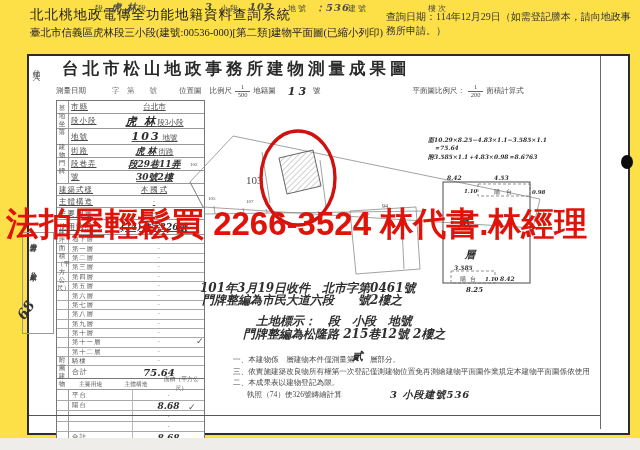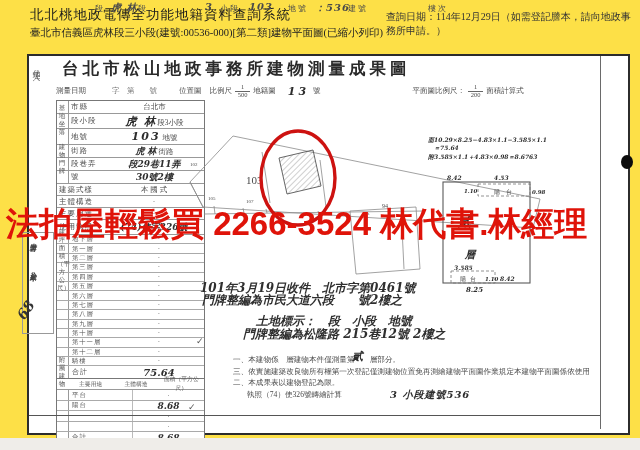"市縣" .lrow { text-decoration: none -> underline }
